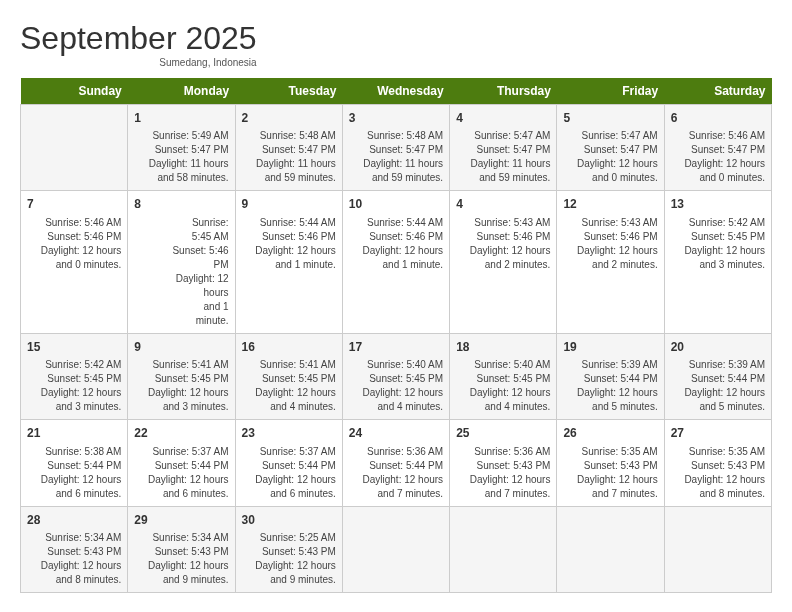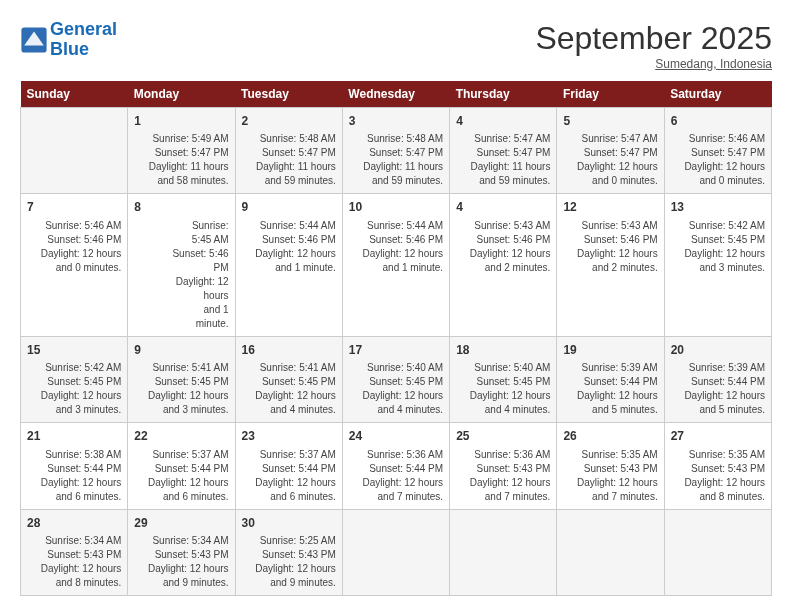"General" div.logo { html: <div> <svg> <rect></rect> <polygon></polygon> </svg> <div> <span>General</span><br> <span>Blue</span> </div> </div> -> none }
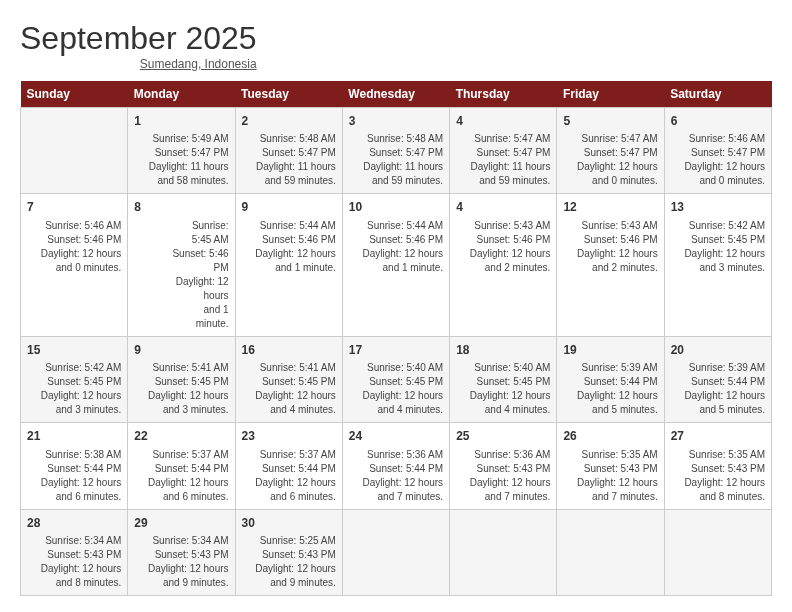"Sumedang, Indonesia" .location { font-size: 12px -> 10px; text-decoration: underline -> none }
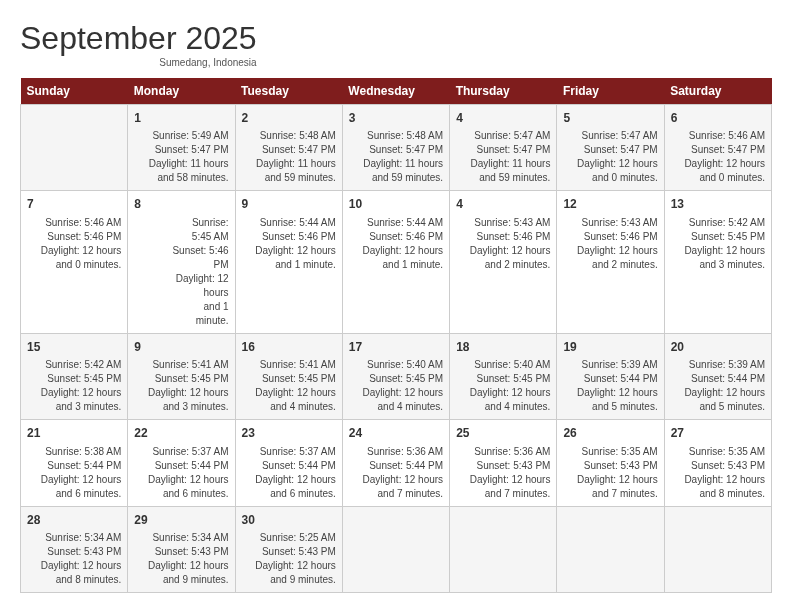"Sunday" thead tr th { background-color: #7f1d1d -> #4d7c0f; text-align: left -> right }
